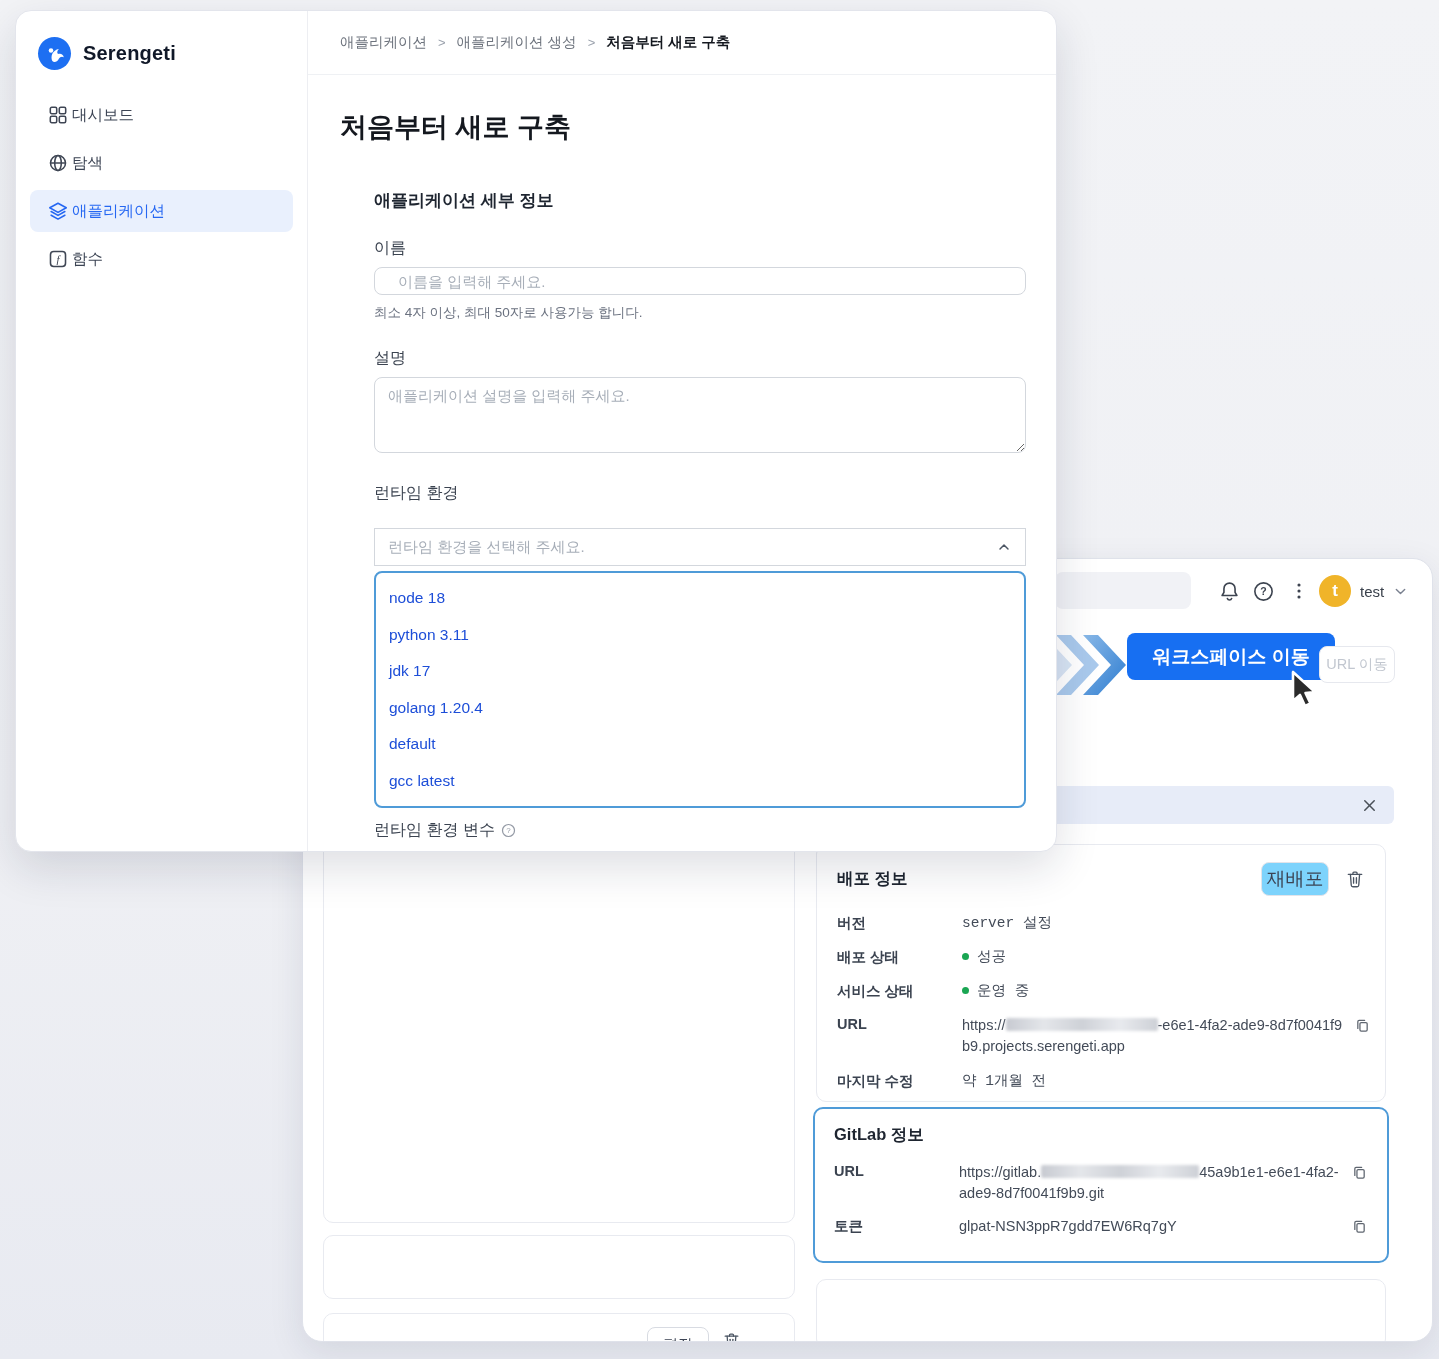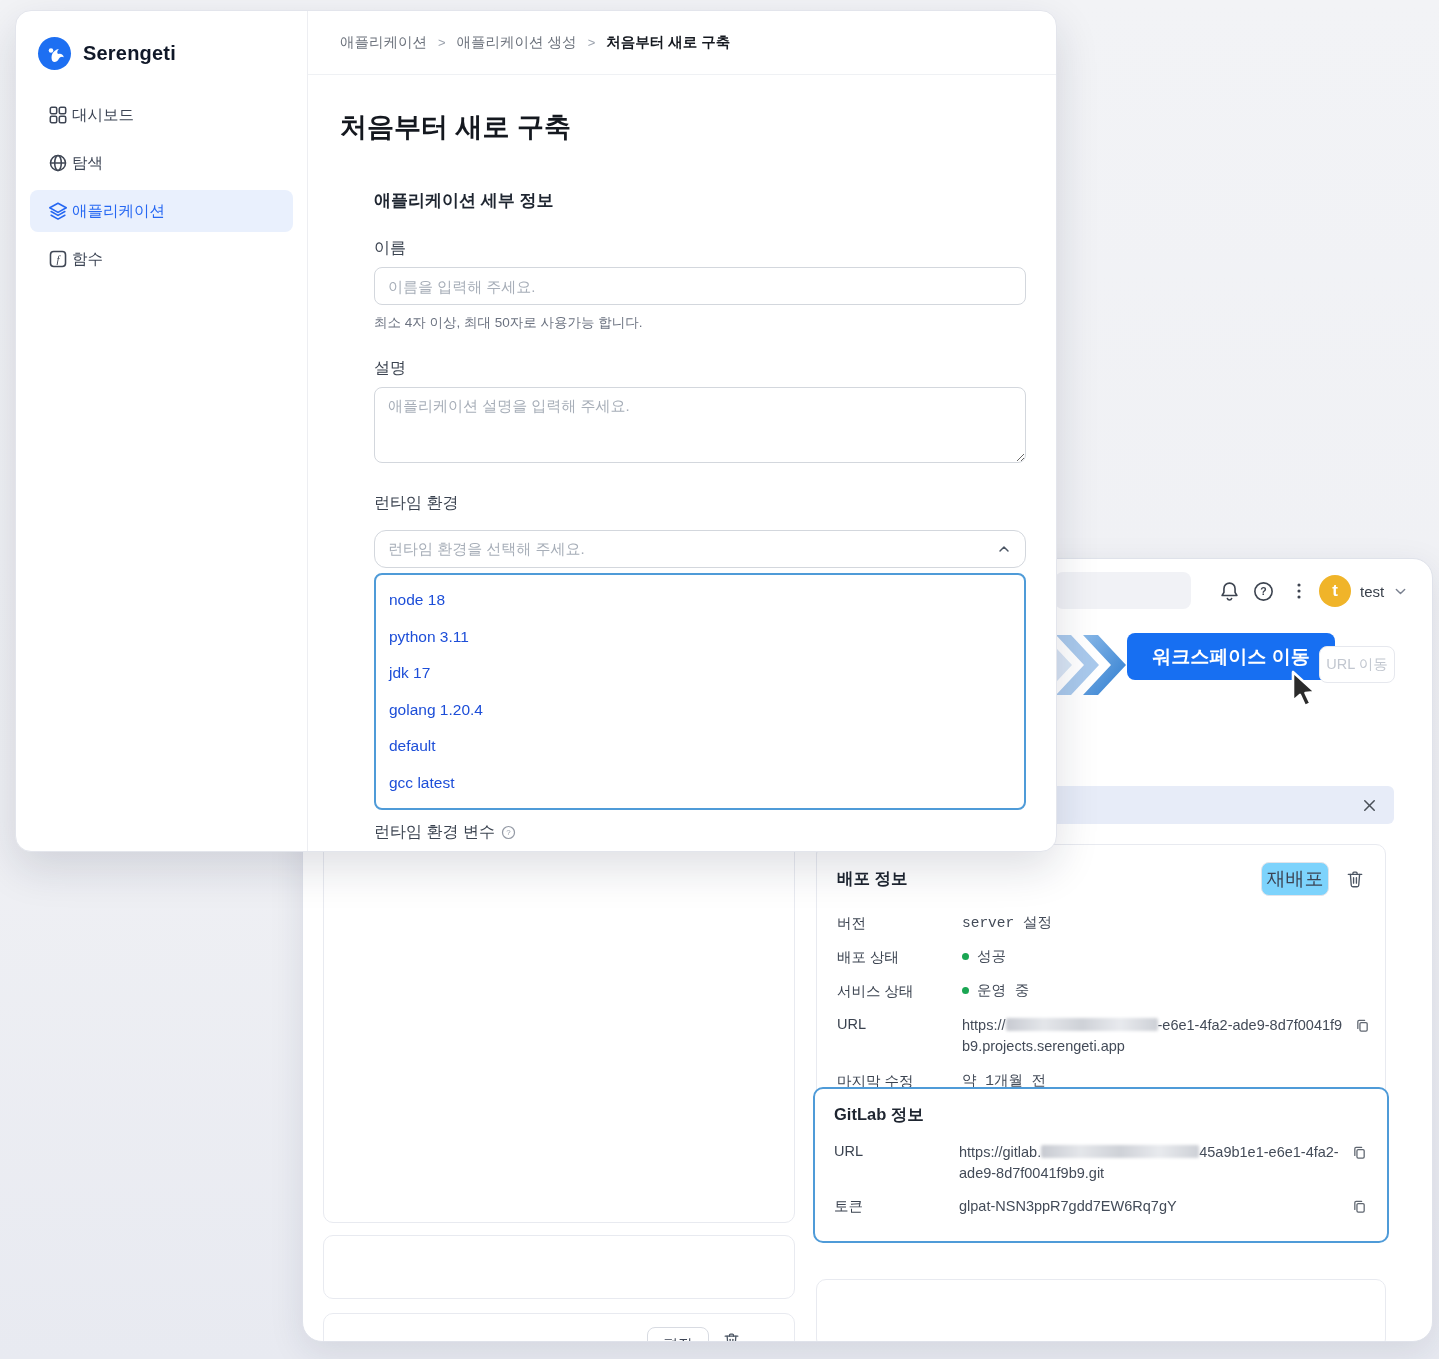"이름을 입력해 주세요." .text-input { height: 38px -> 28px; padding: 0 13px -> 0 23px }
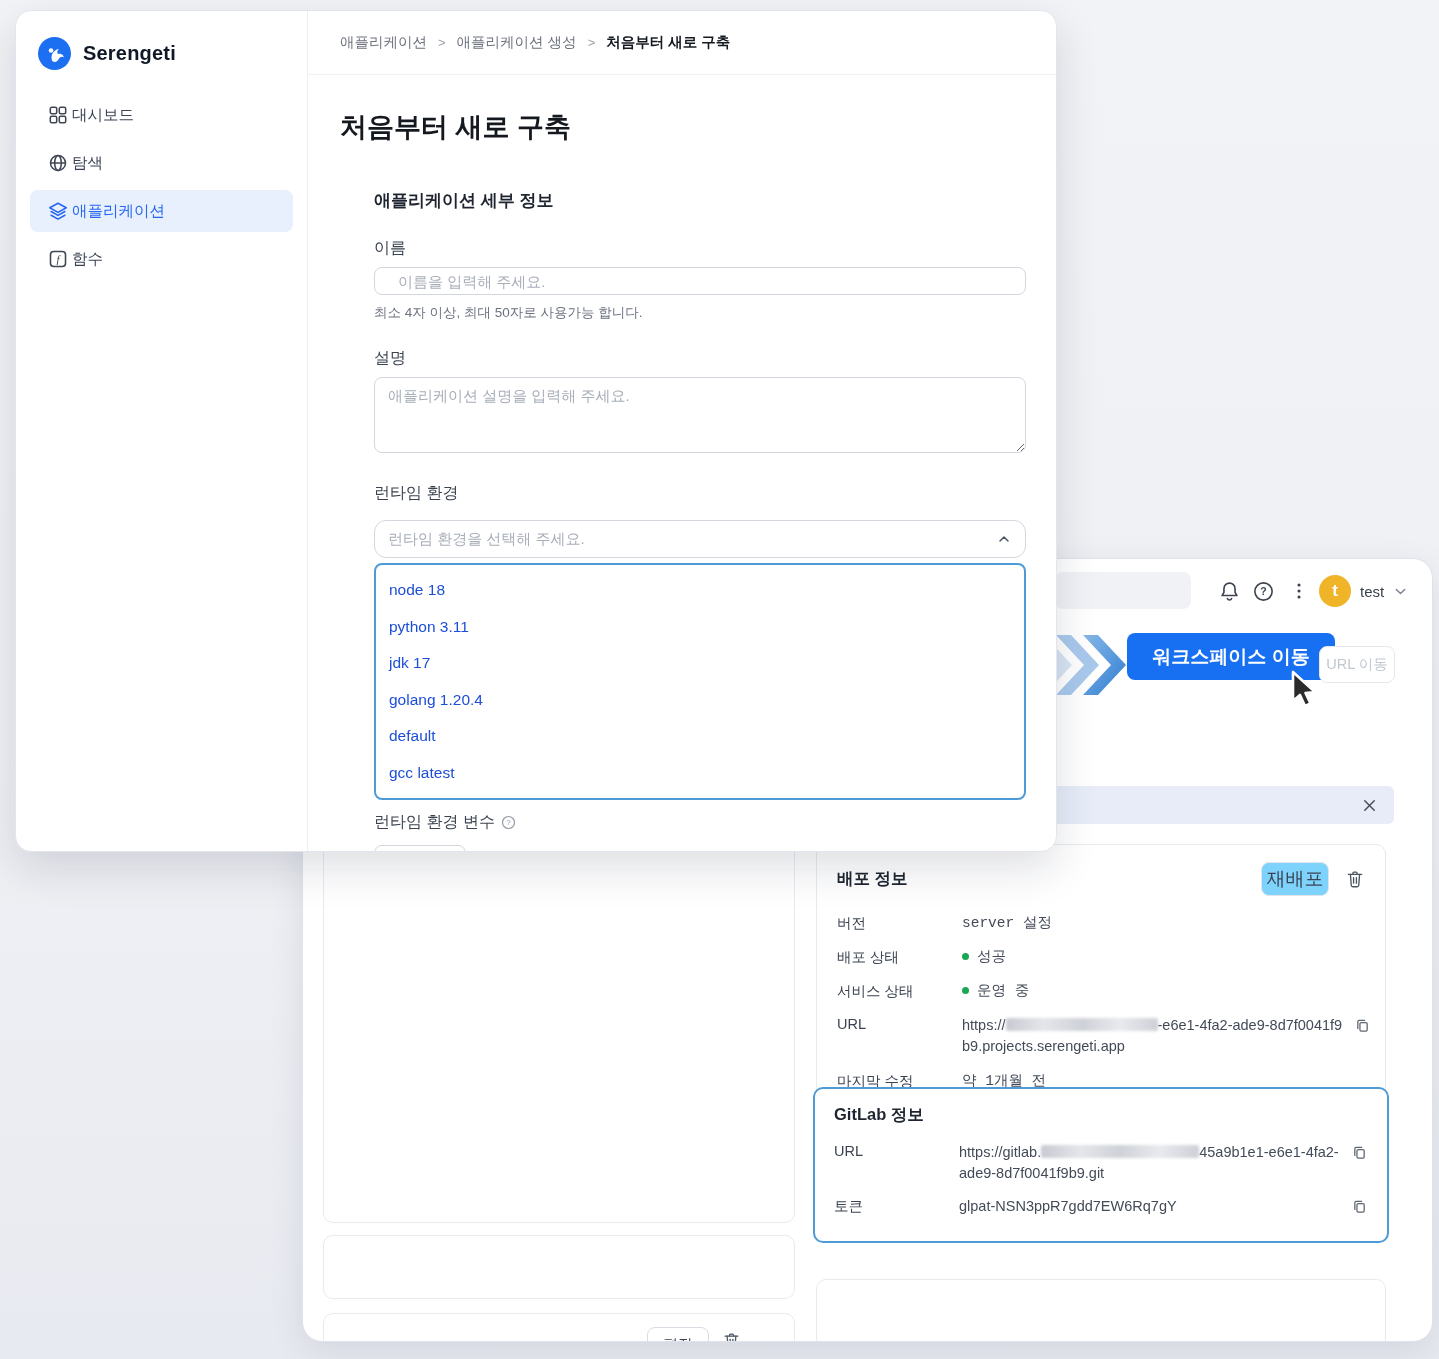"런타임 환경을 선택해 주세요." .select-box { border-radius: 12px -> 0; margin-top: 16px -> 24px }
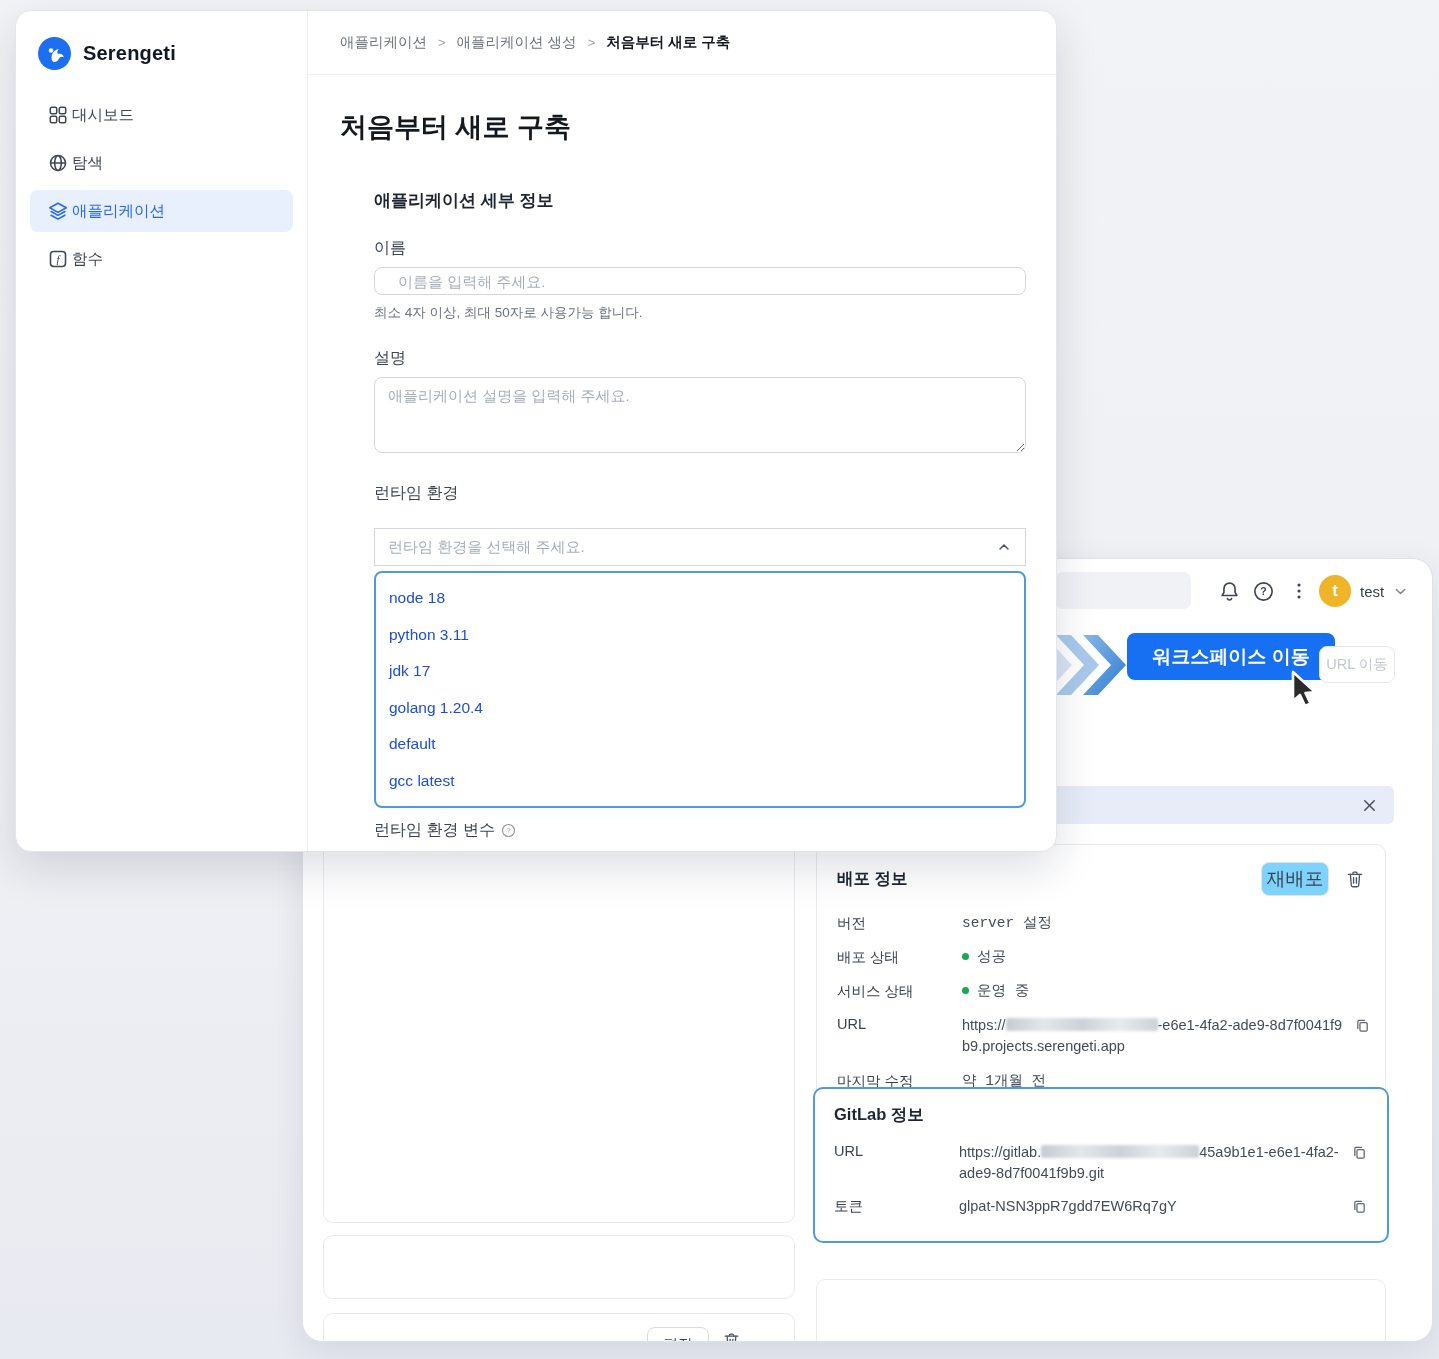"버전" .info-label { font-weight: 400 -> 700 }
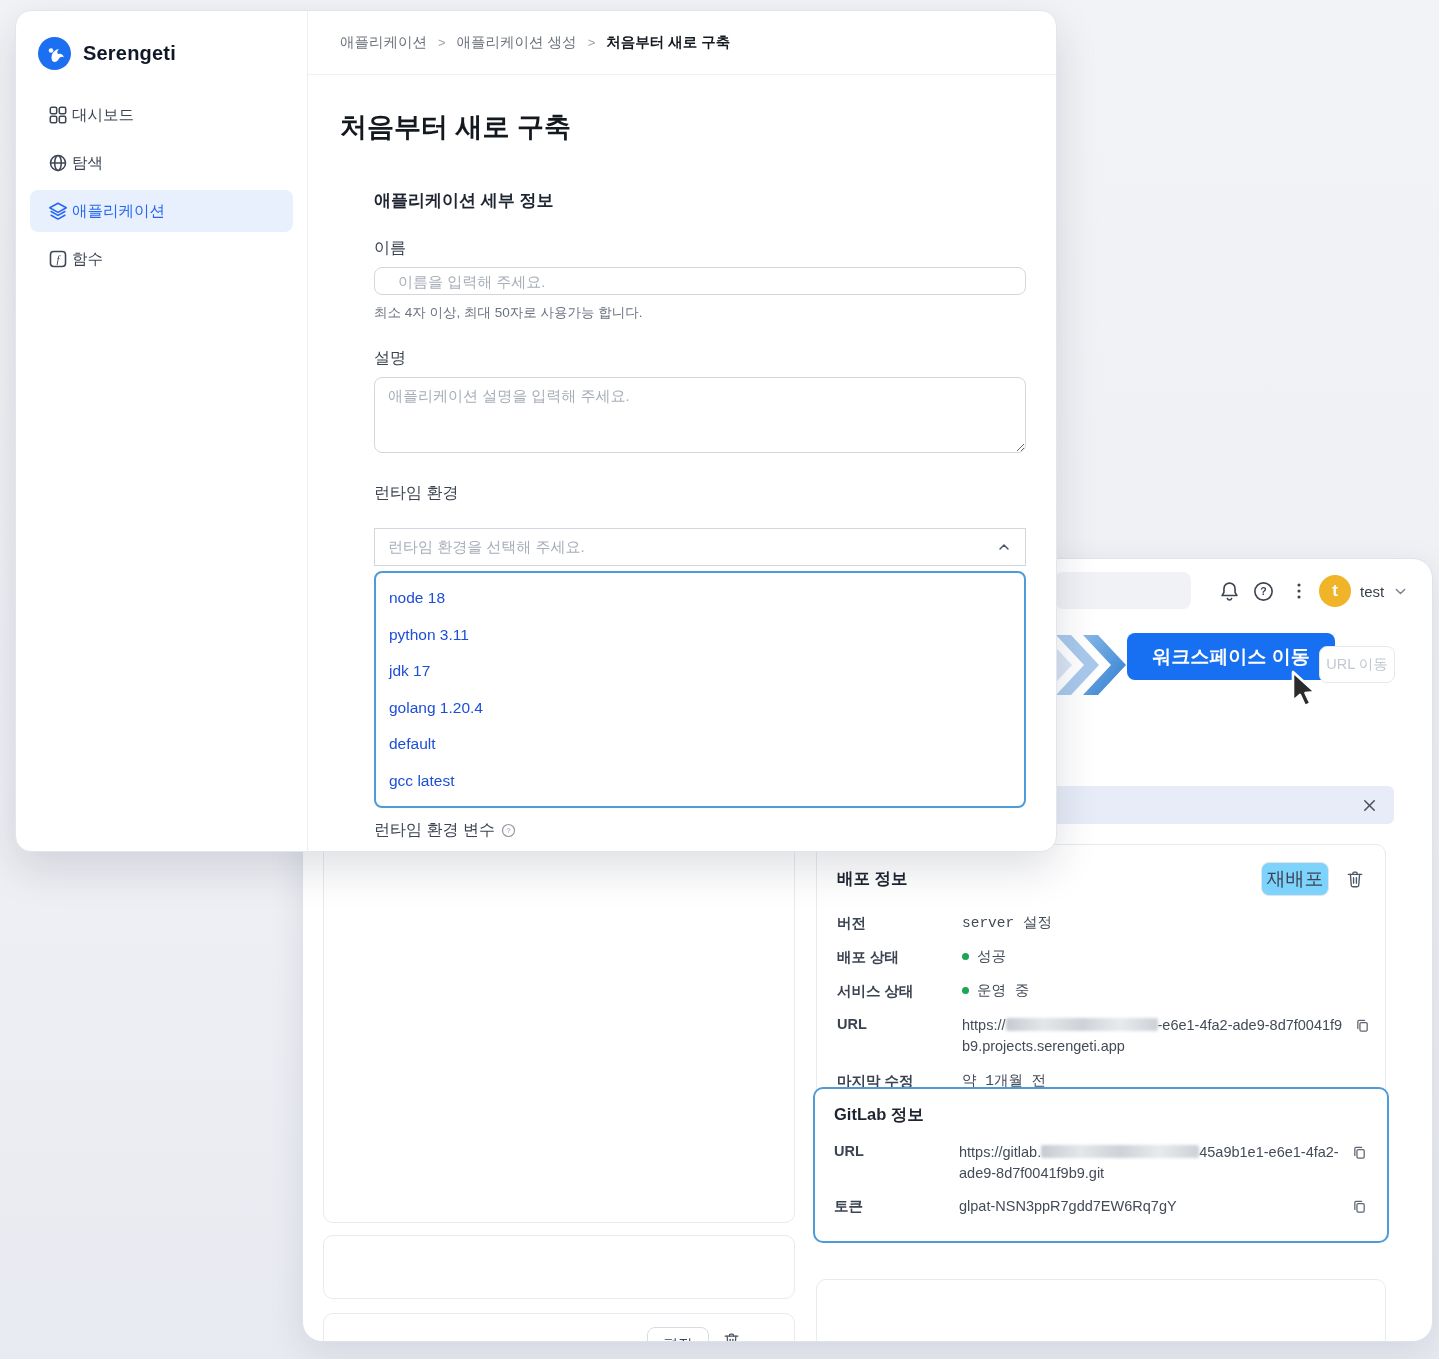"GitLab 정보" .panel-gitlab { top: 528px -> 548px }
